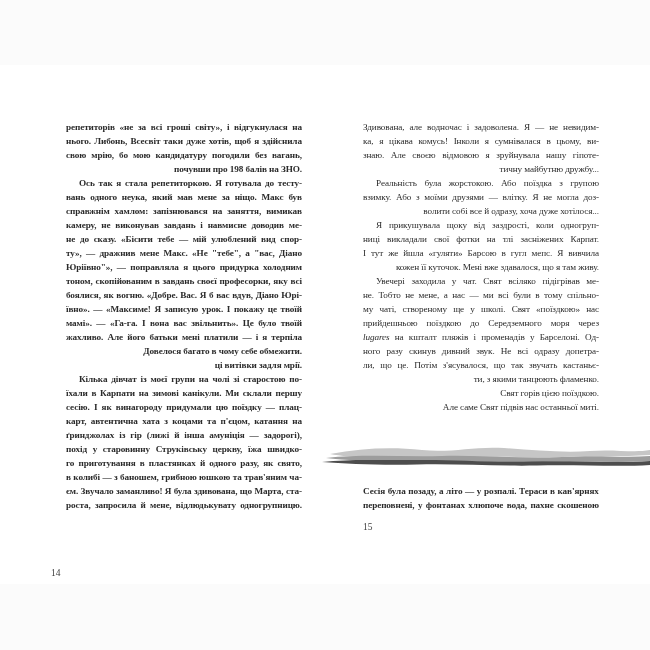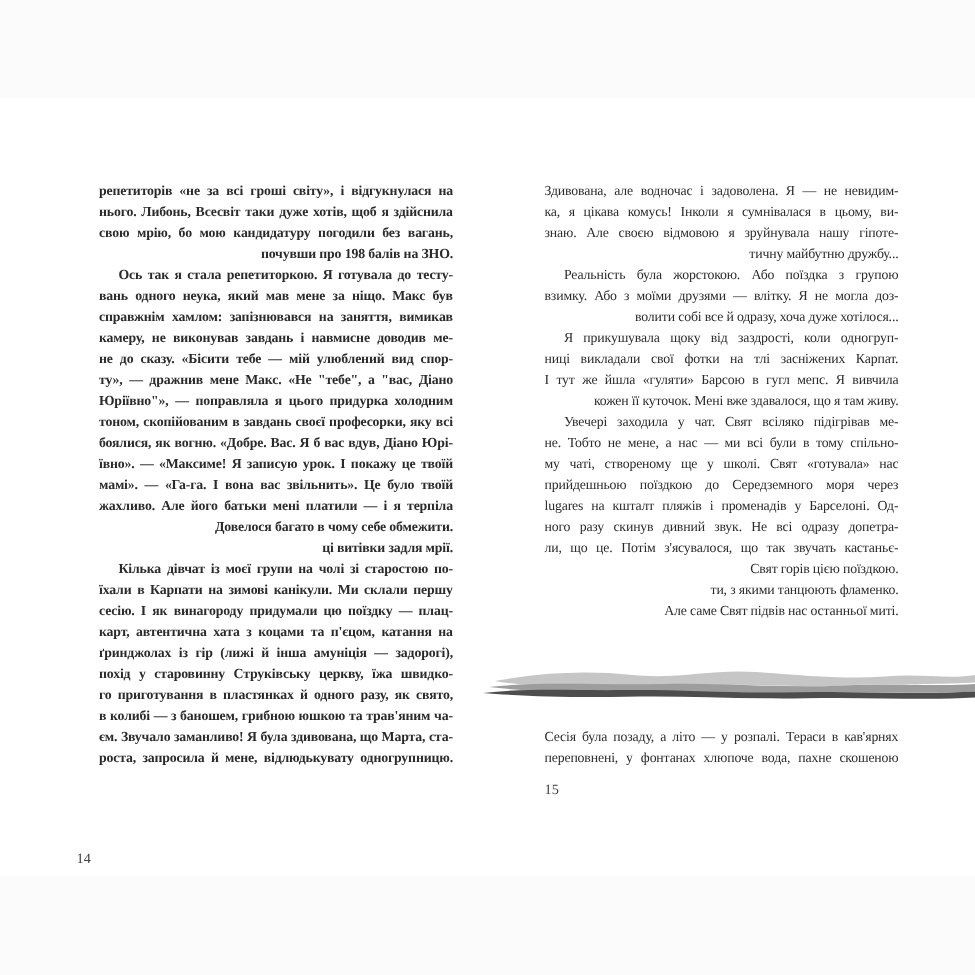"«готувала»" span { text: готувала -> поїздкою }
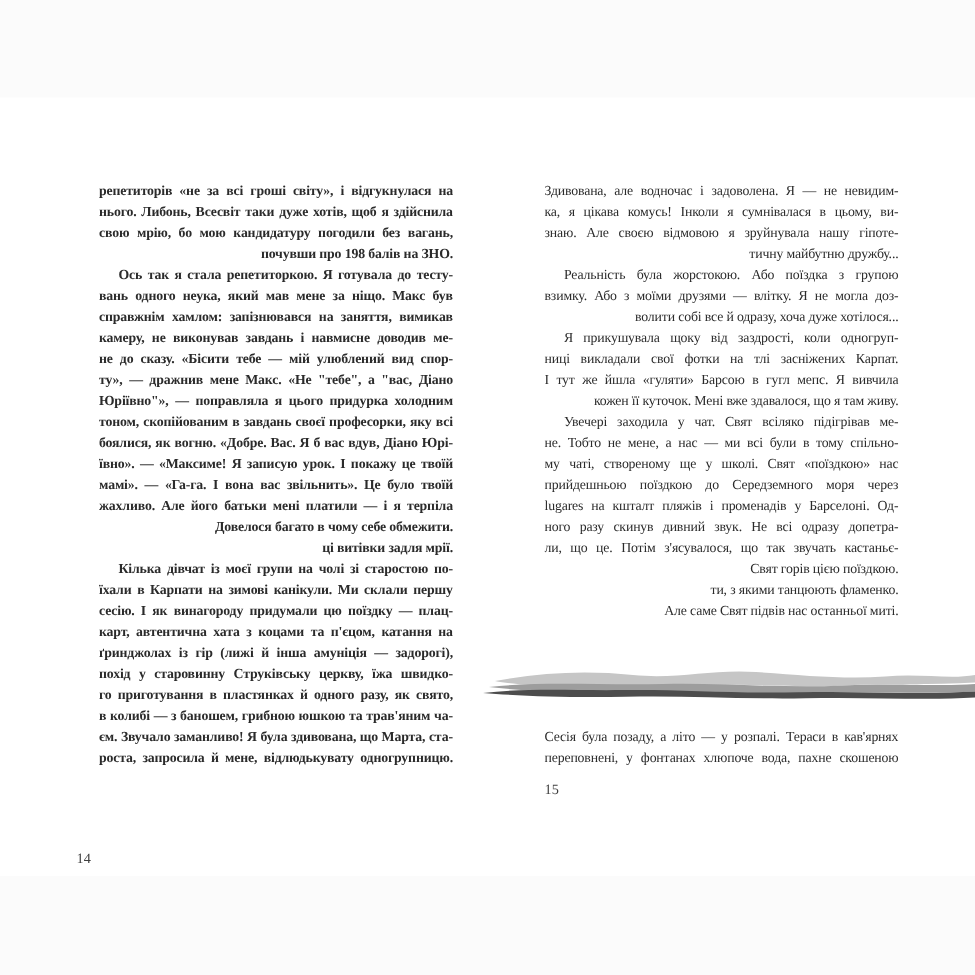"lugares" .line .it { font-style: none -> italic }
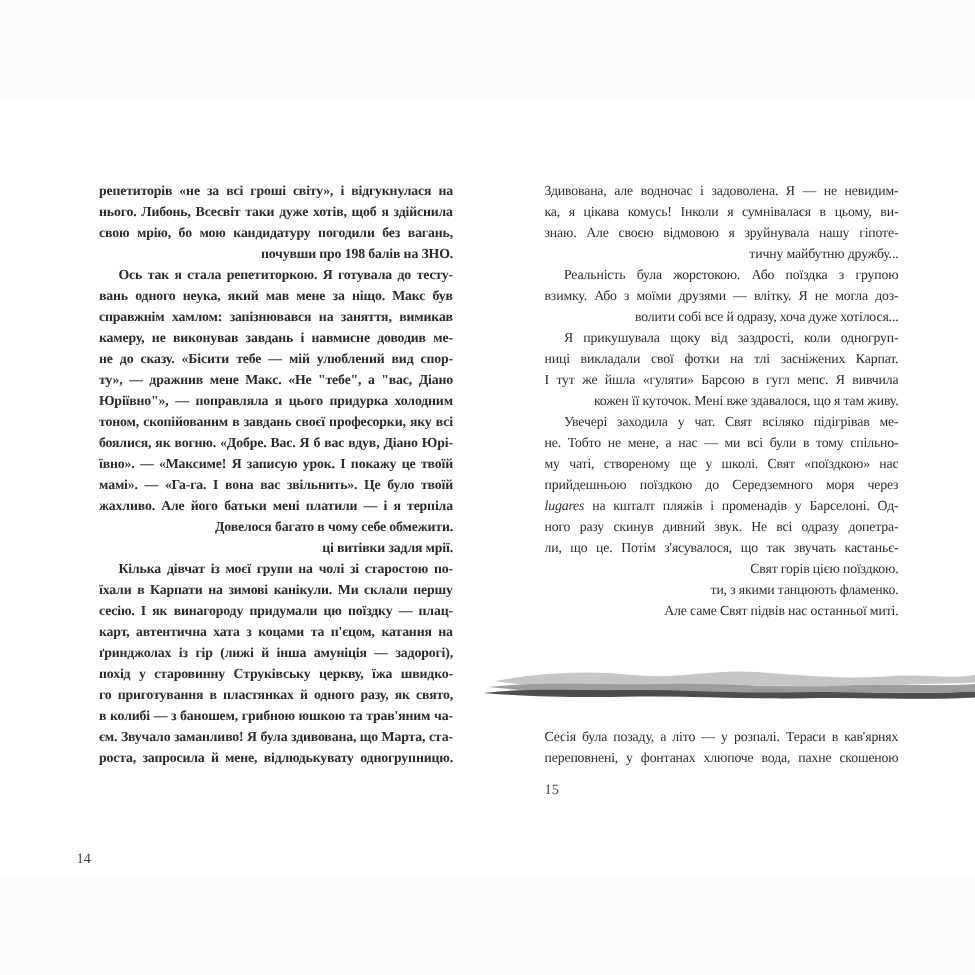"Свят горів цією поїздкою." div.line { order: before "ти, з якими танцюють фламенко." -> after "ти, з якими танцюють фламенко." }
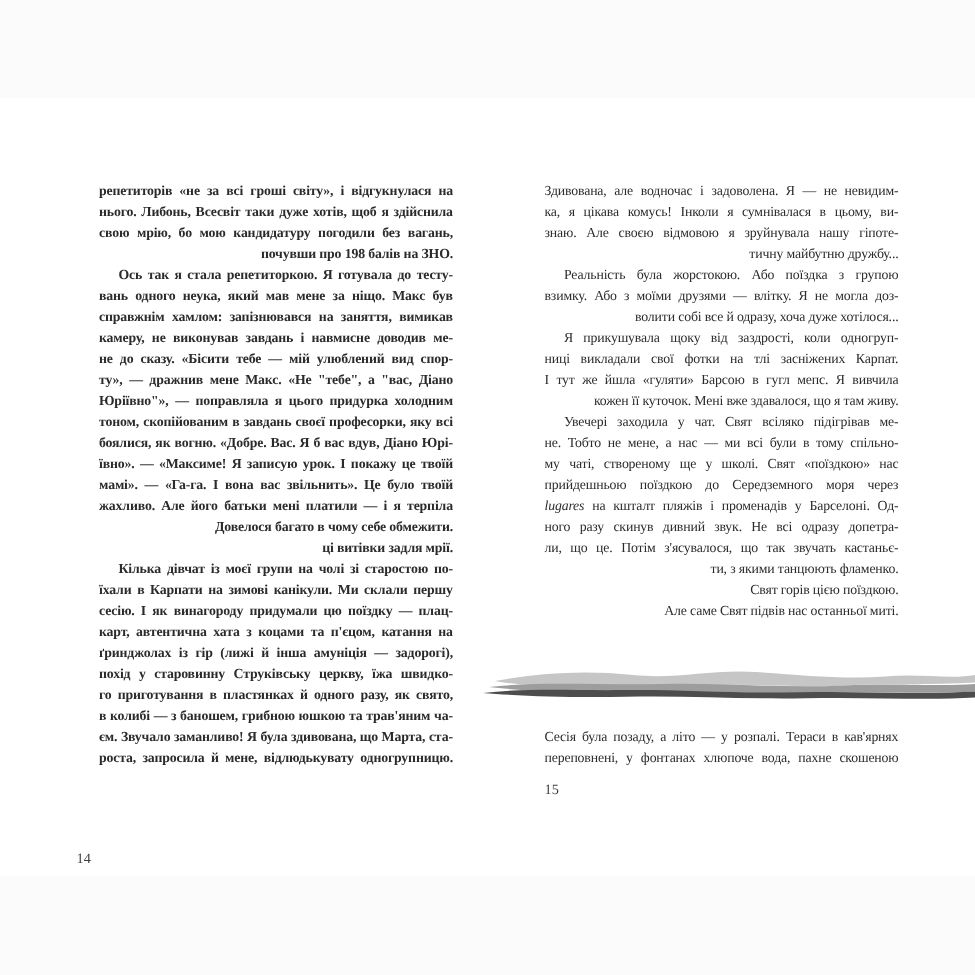"Сесія" .col-right-after { font-weight: none -> bold }
